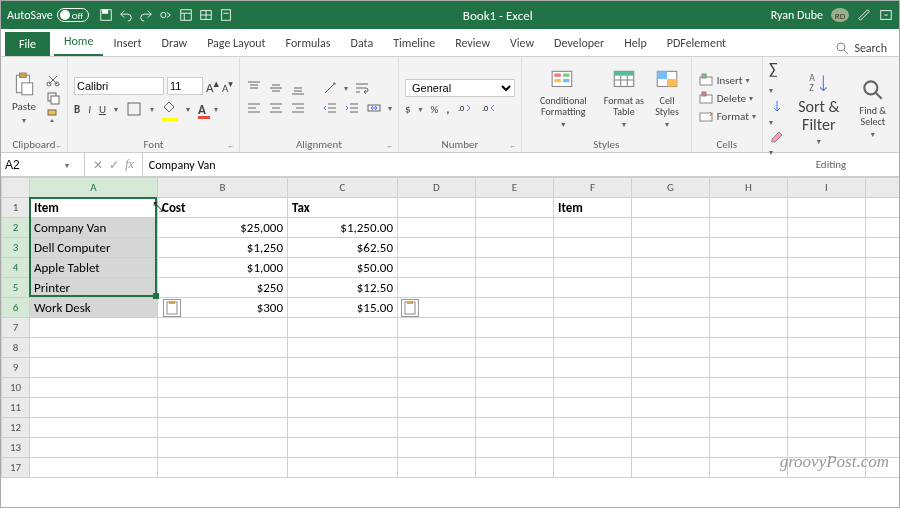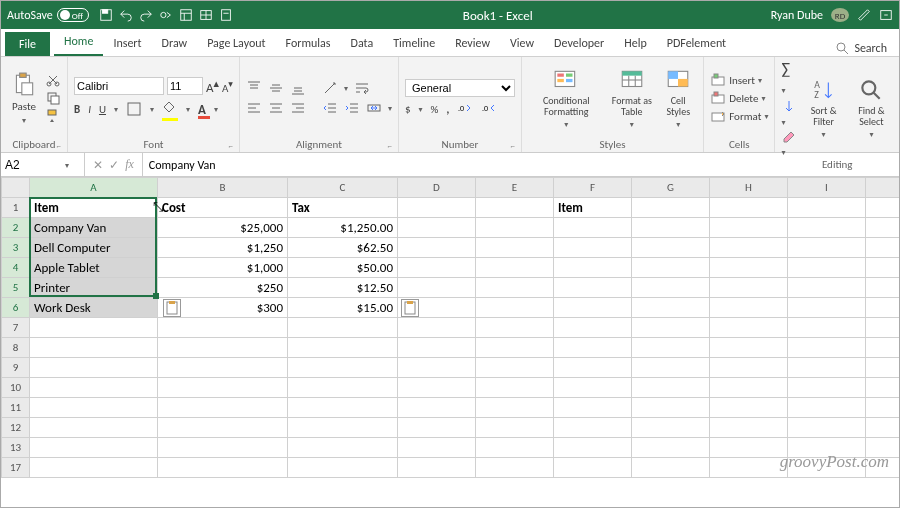"Sort & Filter" span { font-size: 10px -> 16px }
